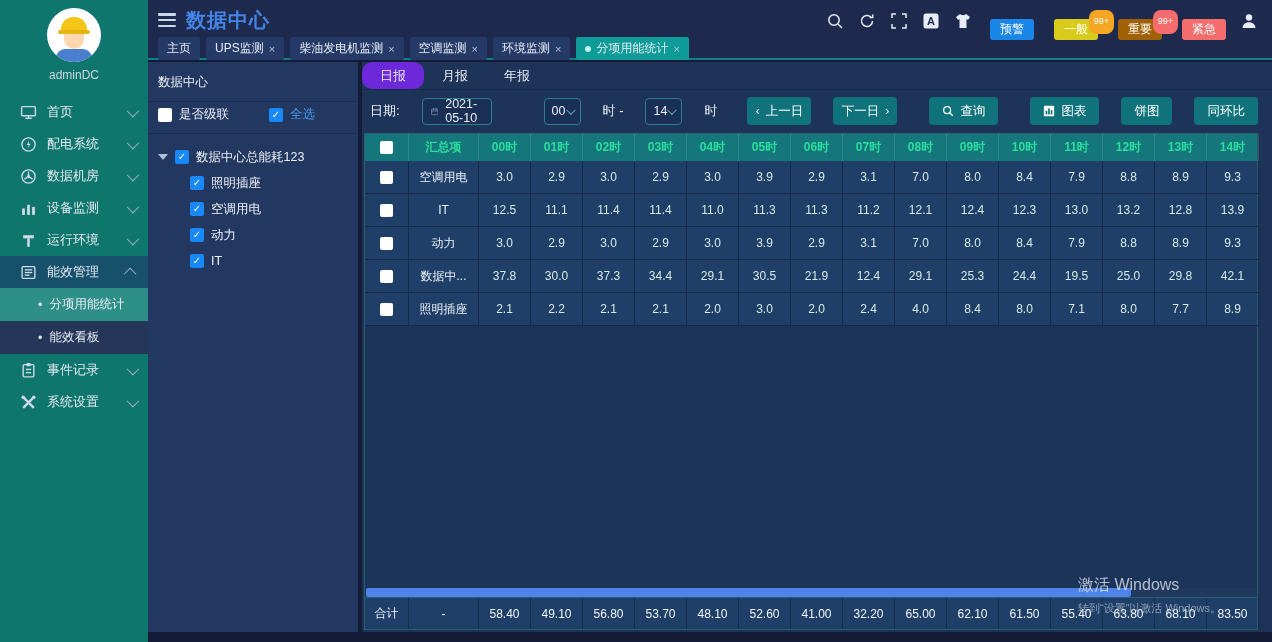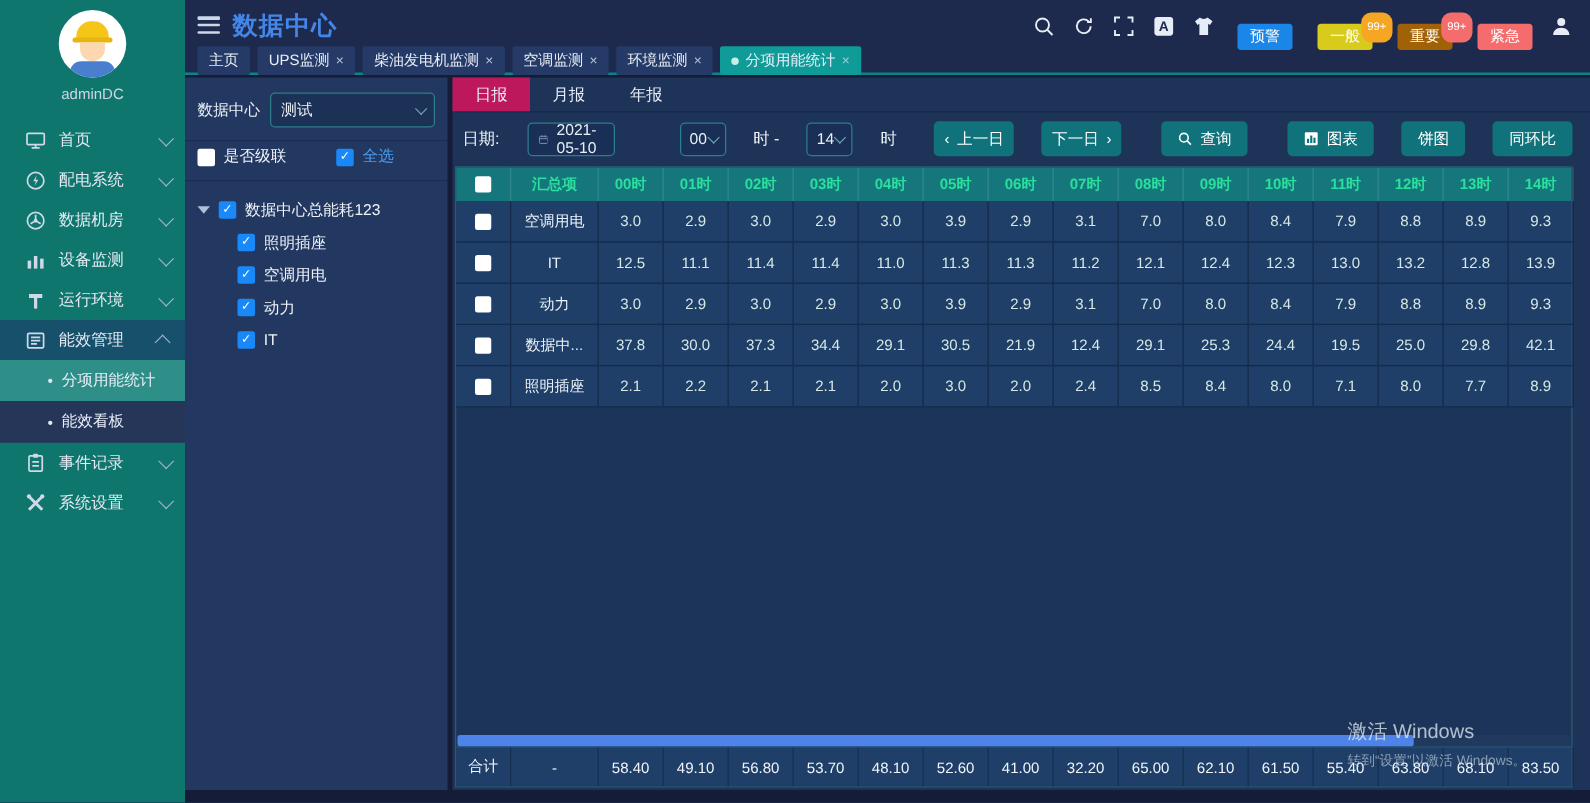"日报" .rtab.active { background: #be185d -> #6d28d9; border-radius: none -> 10px }
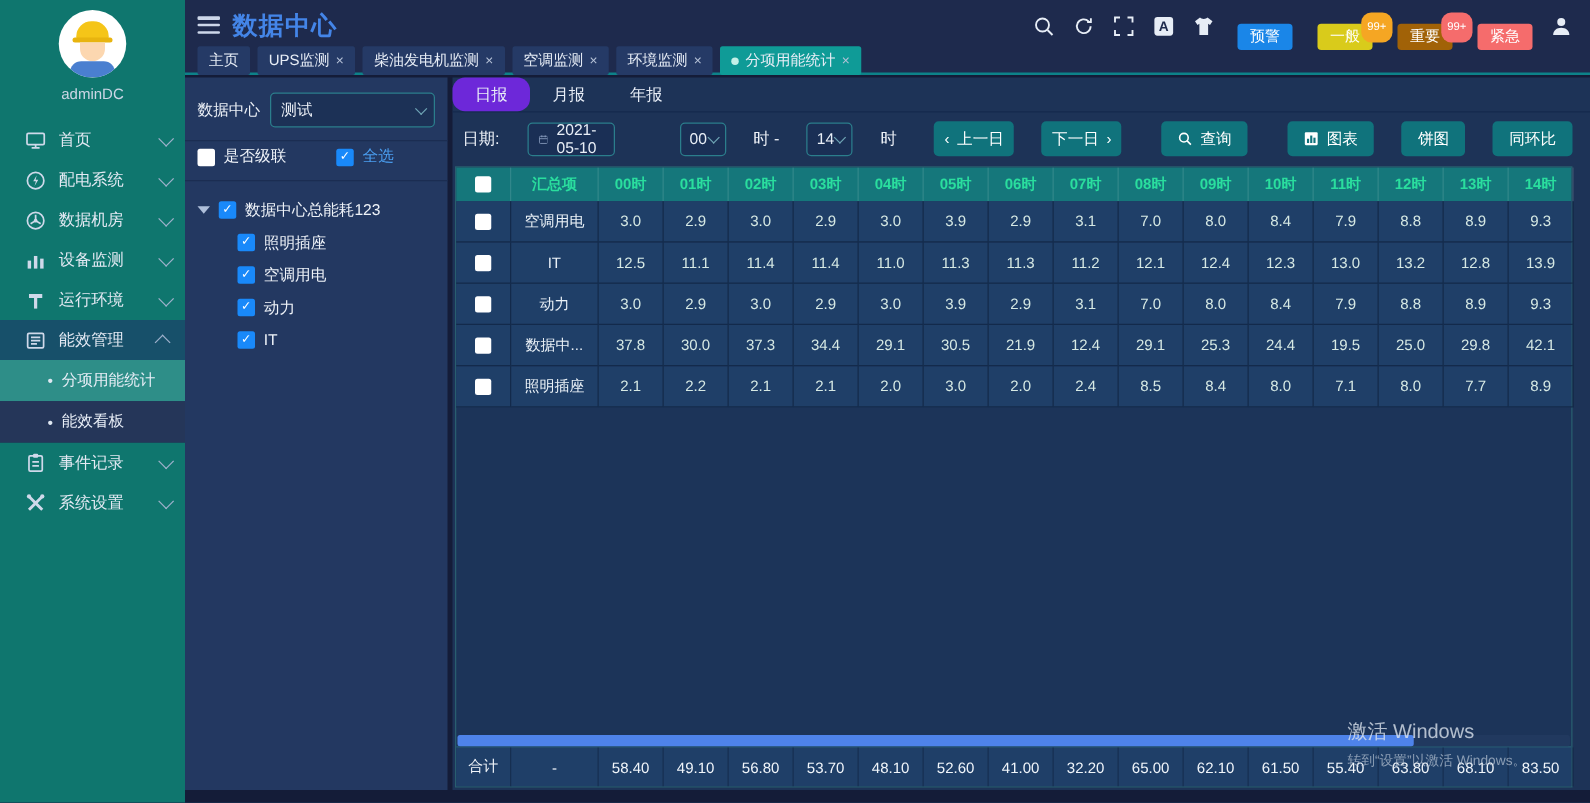"测试" div.dc-select { html: <div> <span>测试</span> <span></span> </div> -> none }
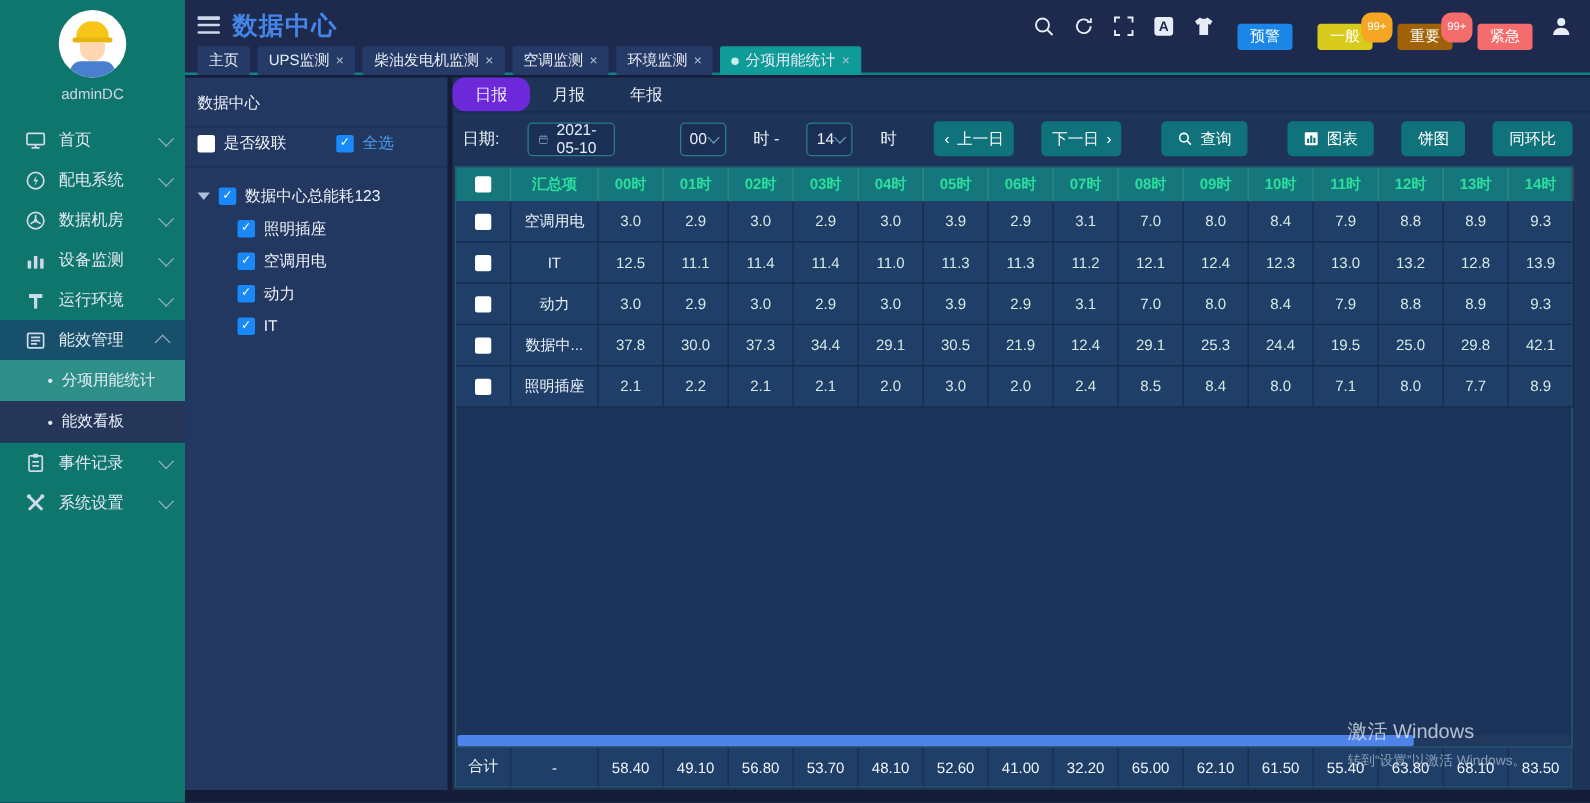"8.5" div.t-cell { text: 8.5 -> 4.0 }
